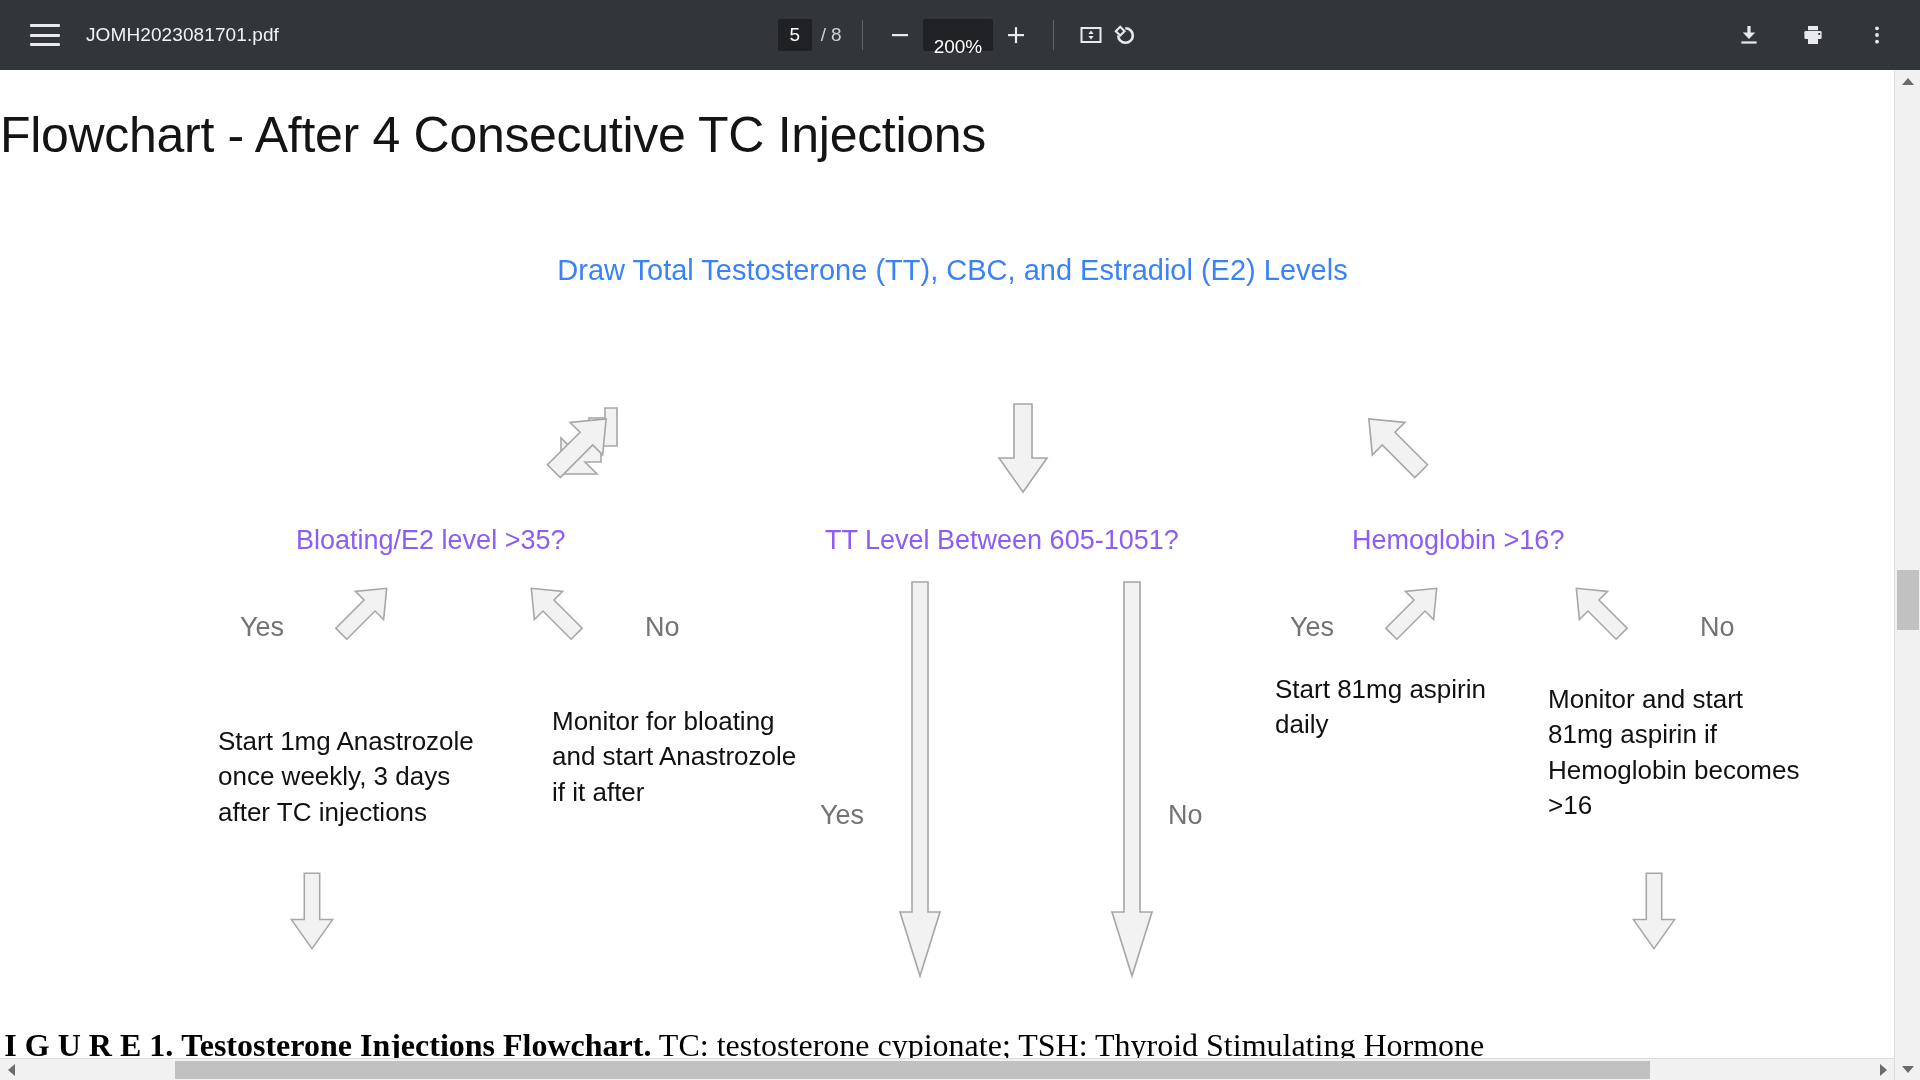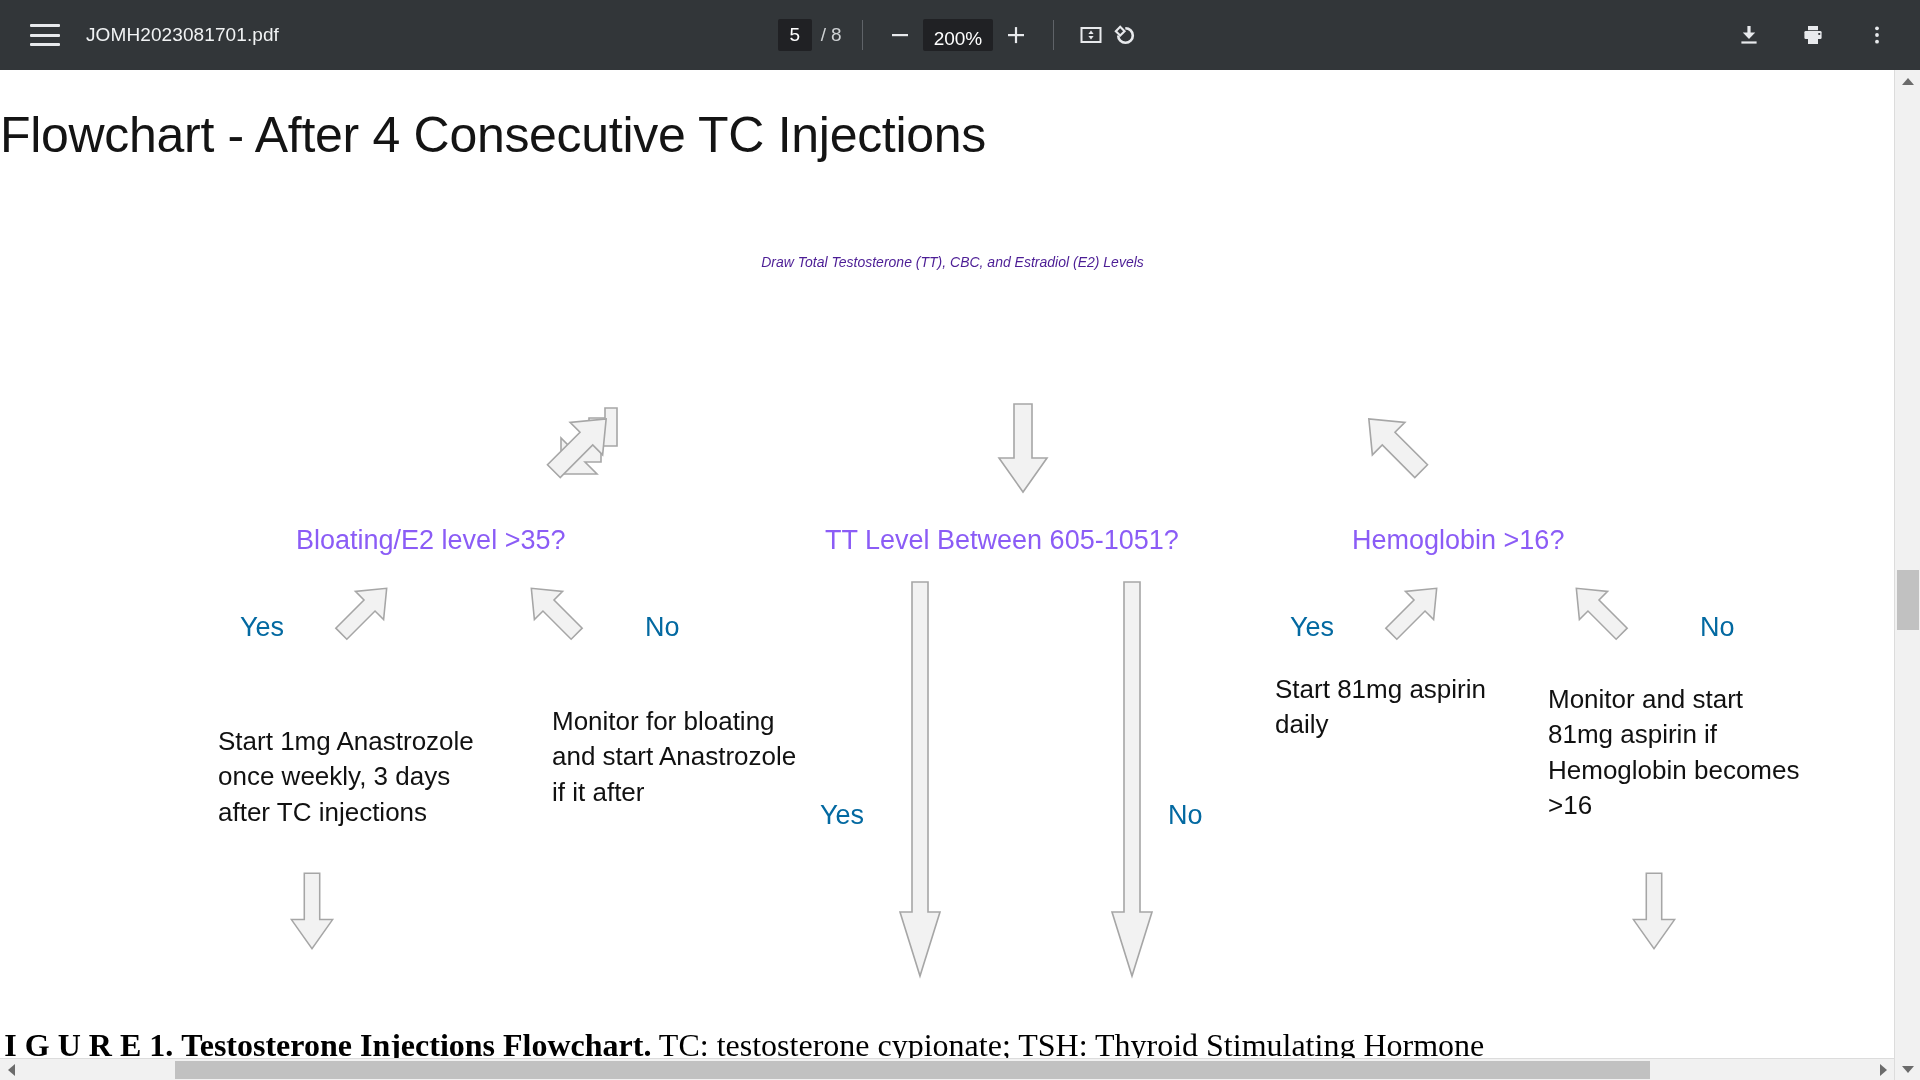"200%" .zoombox { padding: 4px 11px -> 12px 11px }
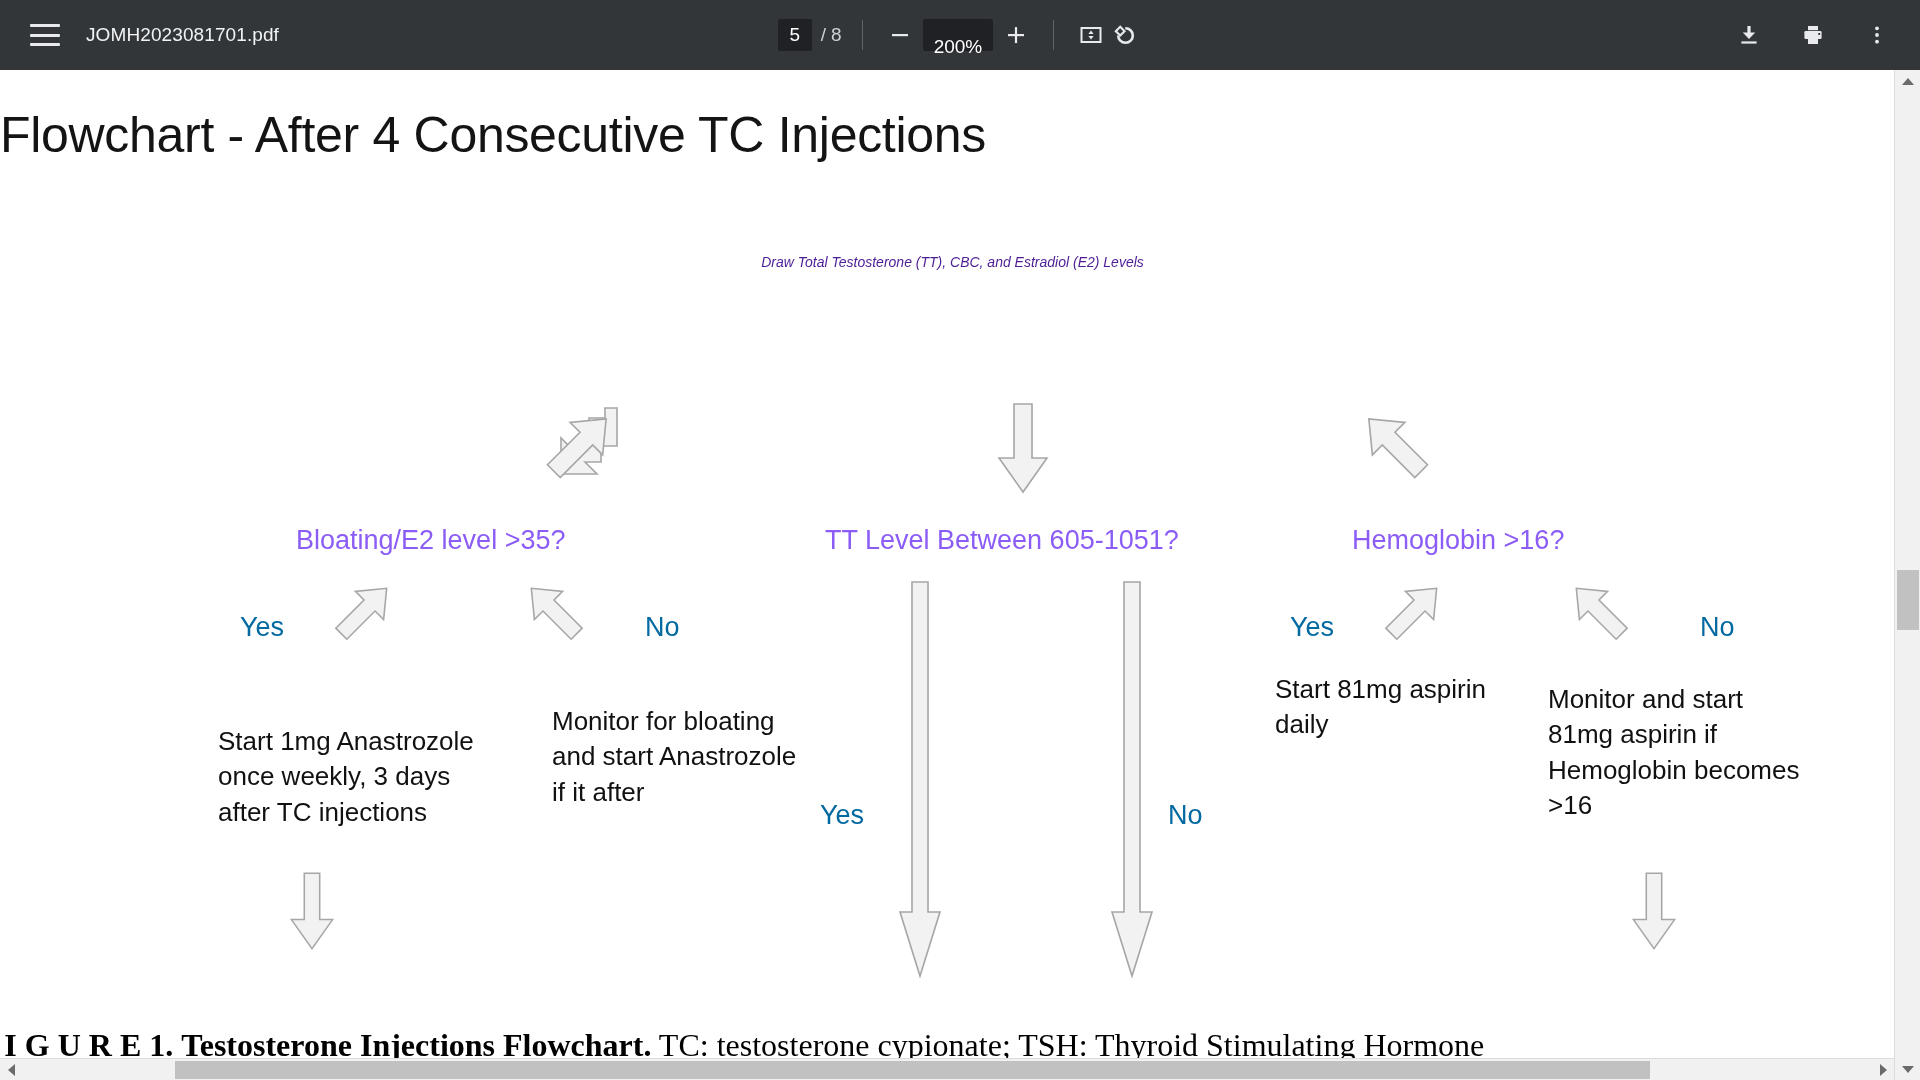"Draw Total Testosterone (TT), CBC," .fc-sub { color: #4c1d95 -> #3b82f6; font-size: 14px -> 29px; font-style: italic -> none }
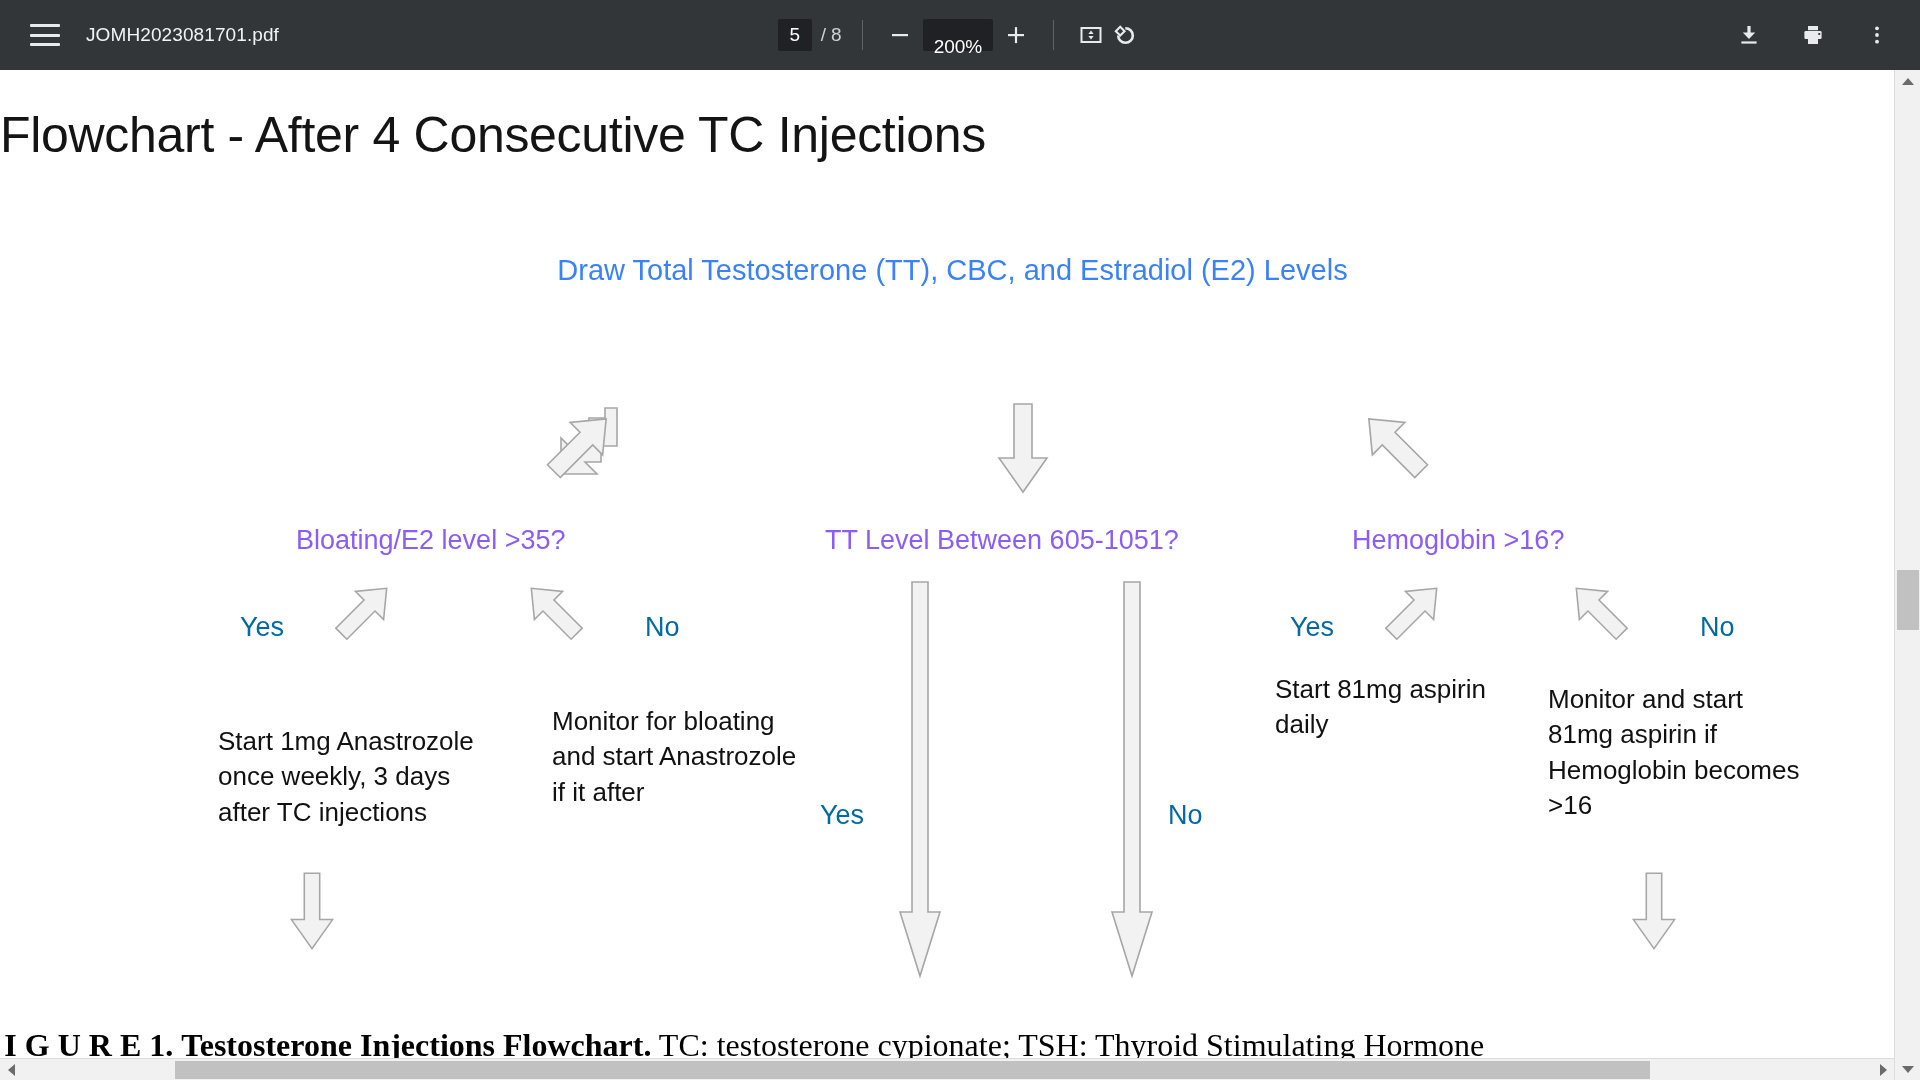"Yes" .yn-label { color: #0369a1 -> #737373 }
